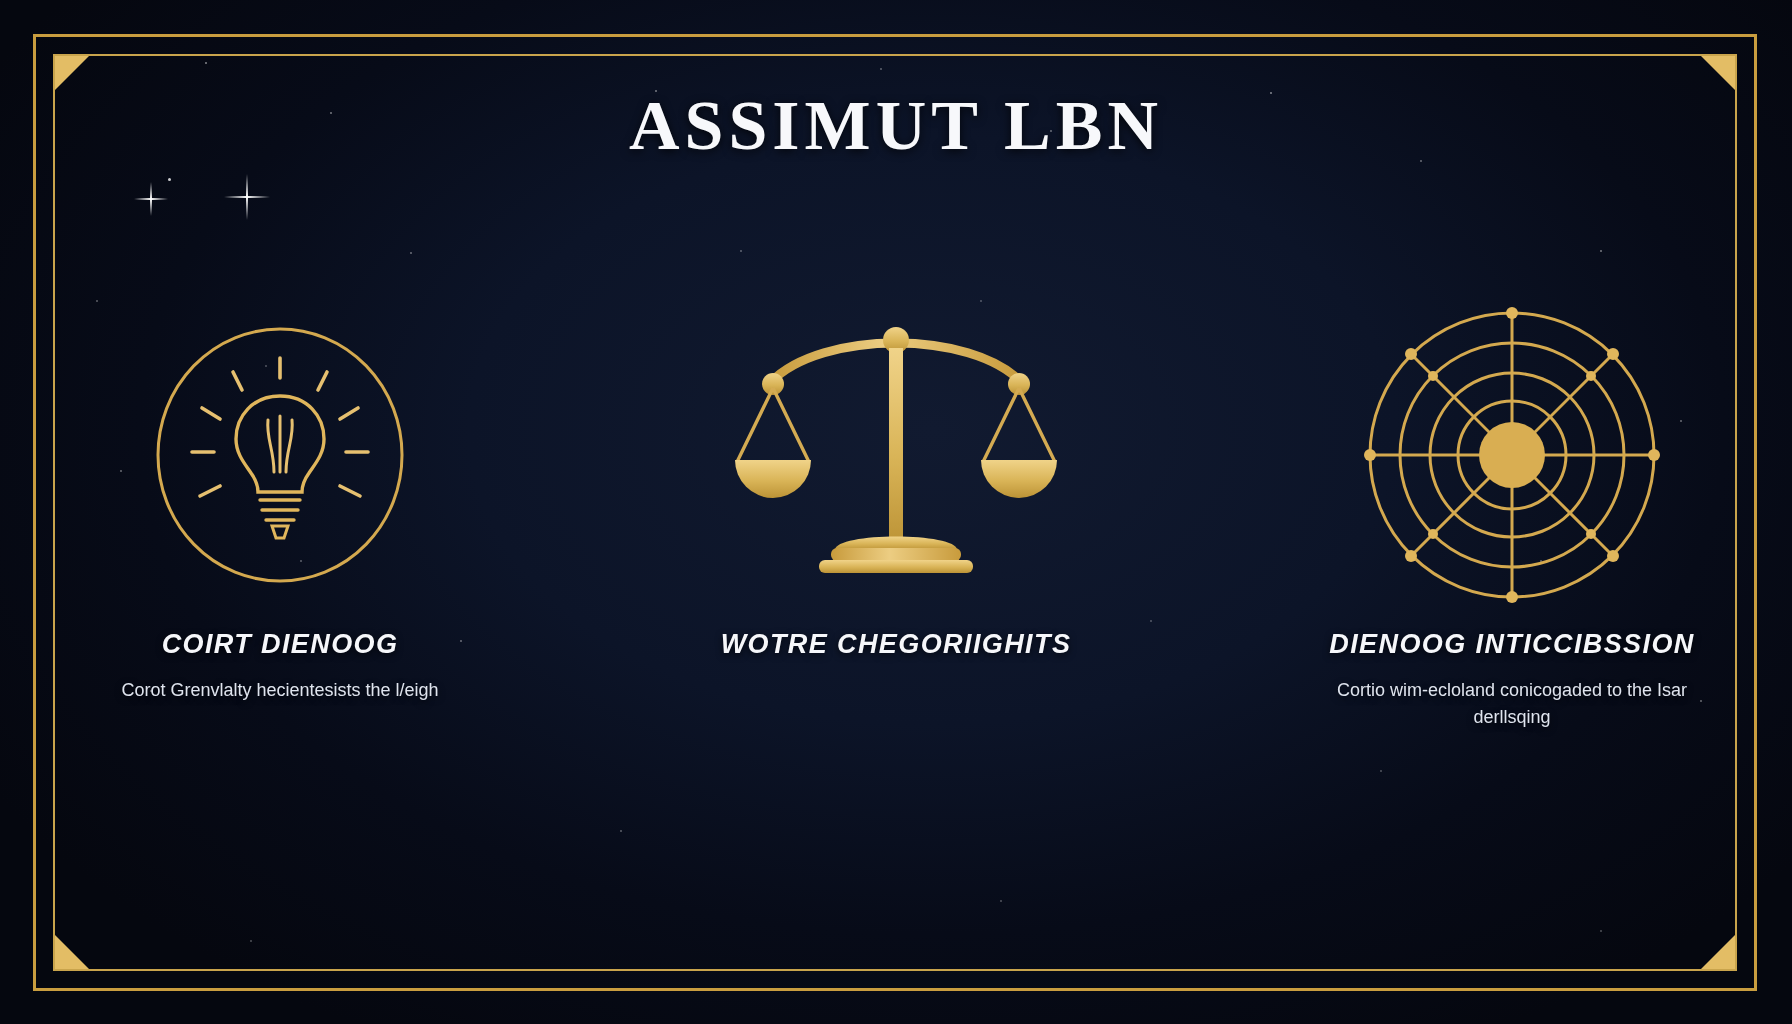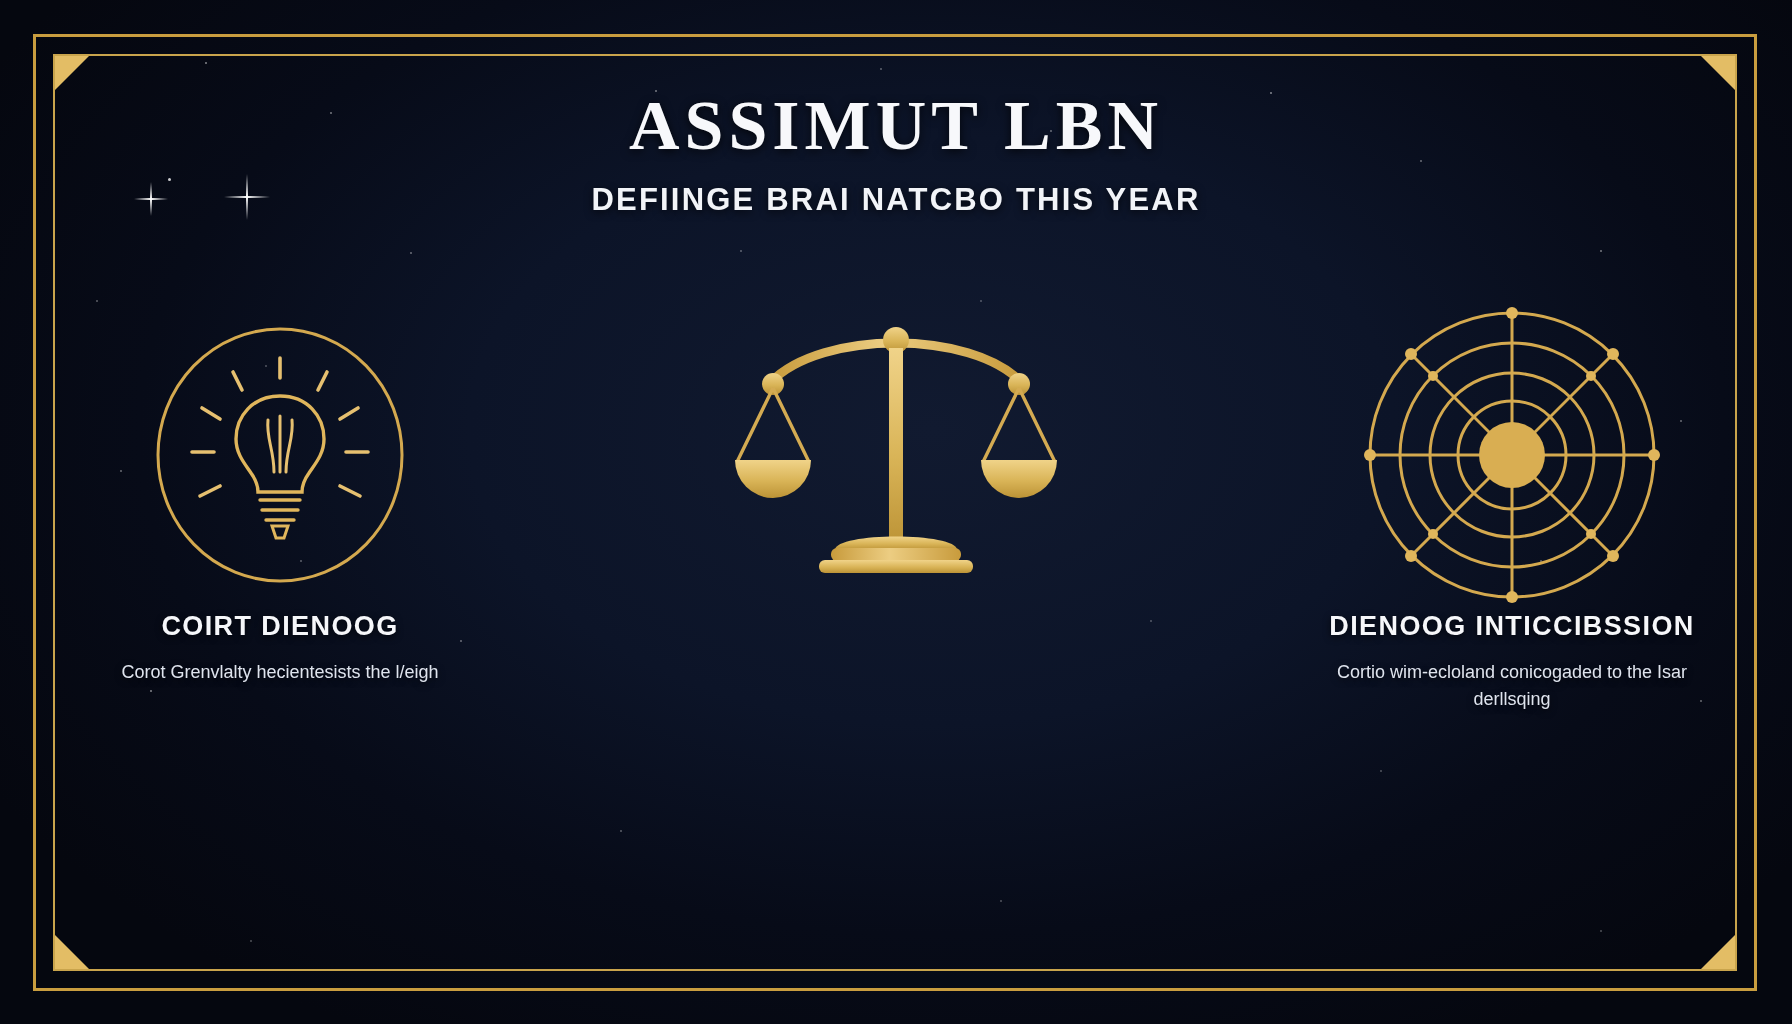"DEFIINGE BRAI NATCBO THIS YEAR" div.subtitle { html: <div>DEFIINGE BRAI NATCBO THIS YEAR</div> -> none }
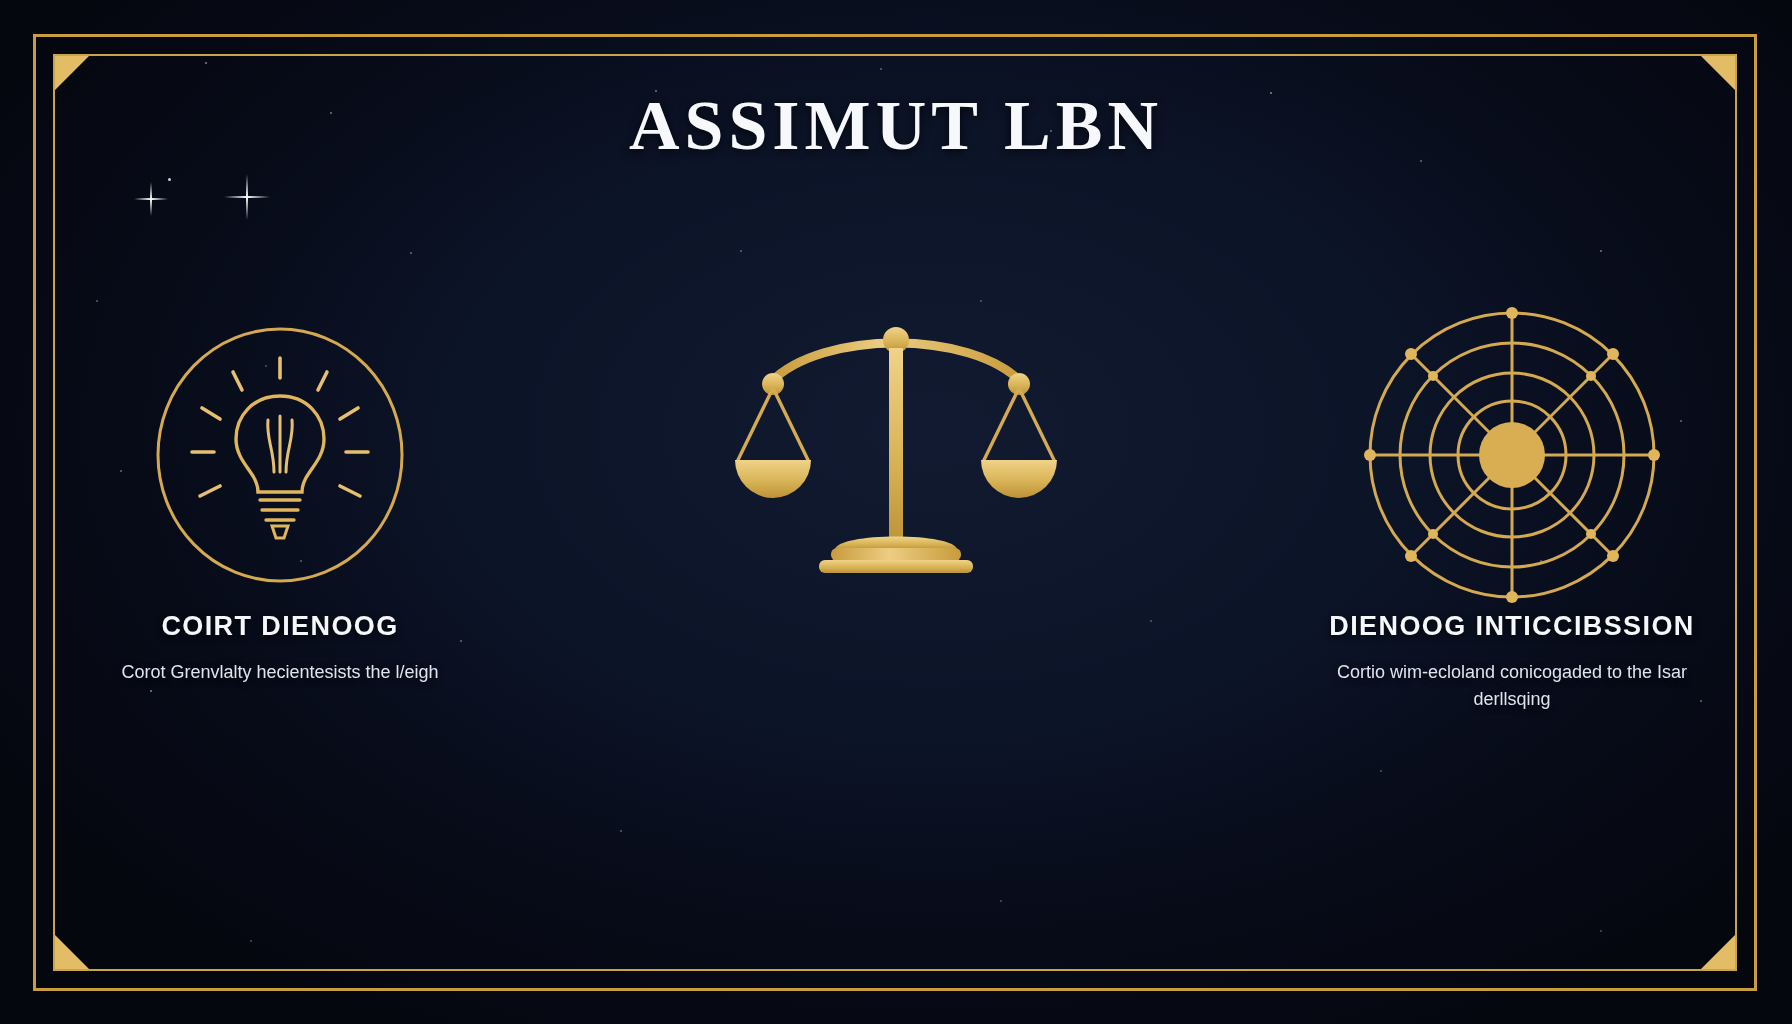"COIRT DIENOOG" .col-heading { font-style: none -> italic; margin-top: 8px -> 26px }
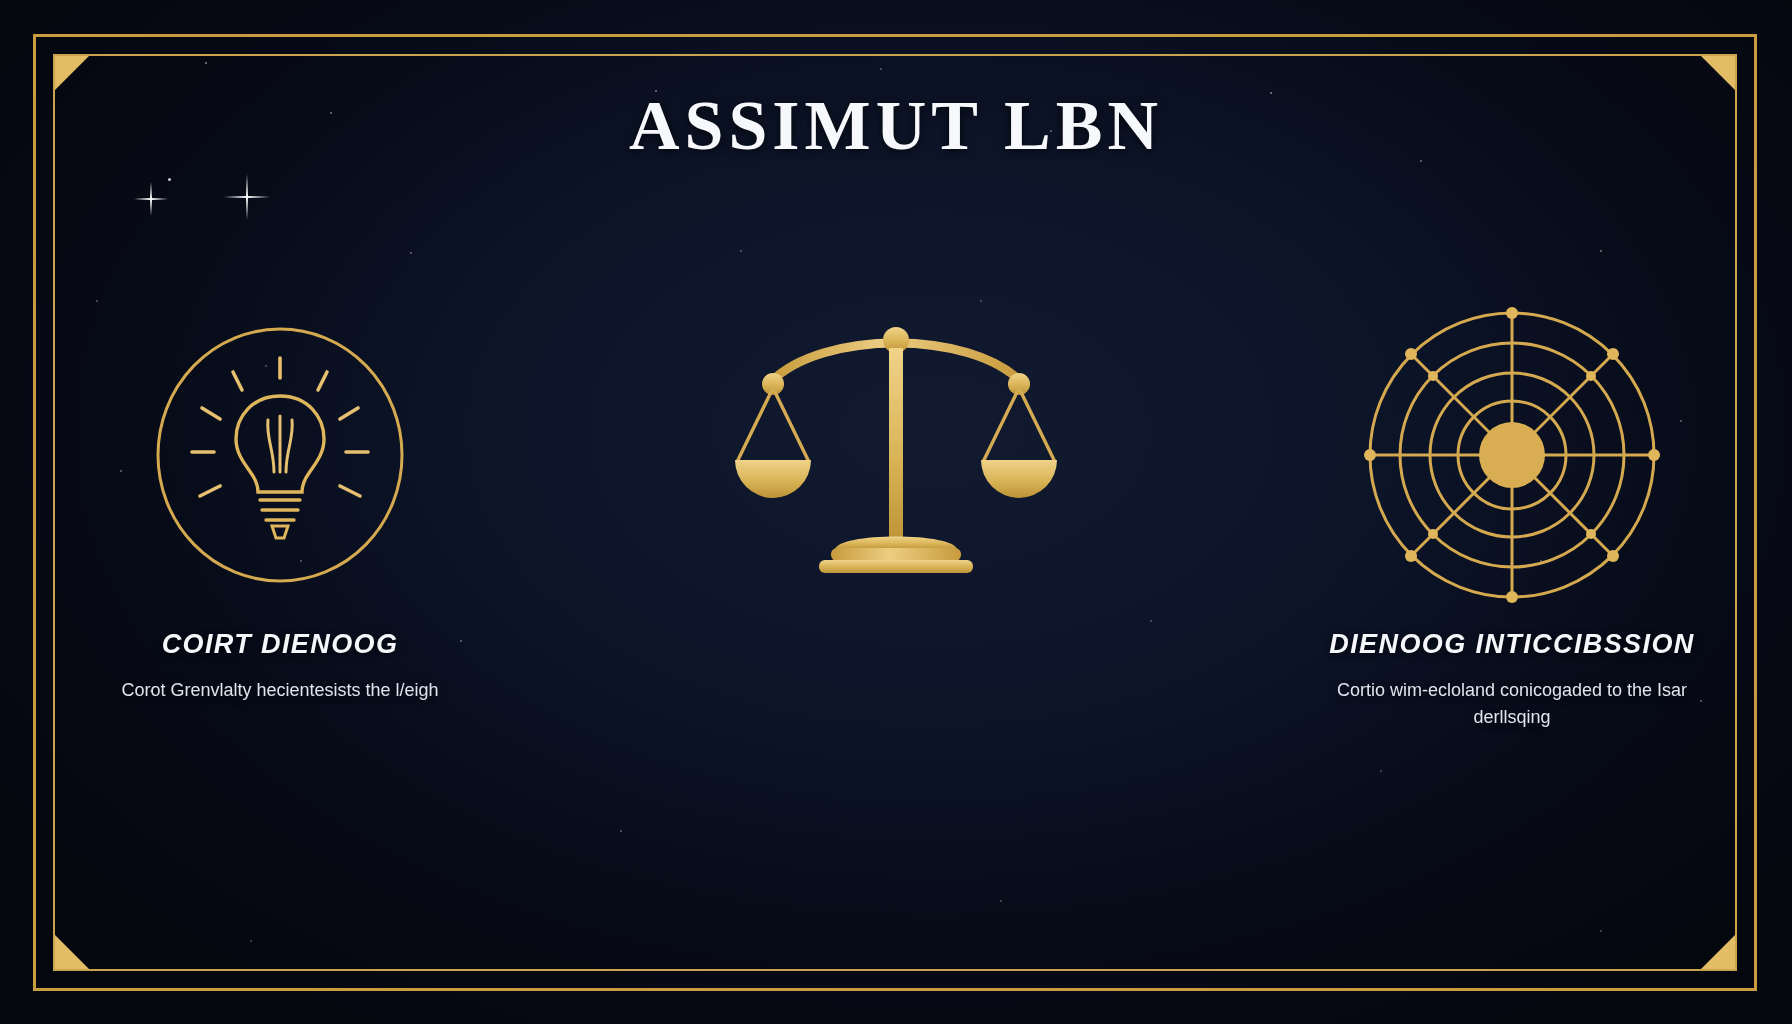"WOTRE CHEGORIIGHITS" div.col-heading { html: none -> <div>WOTRE CHEGORIIGHITS</div> }
